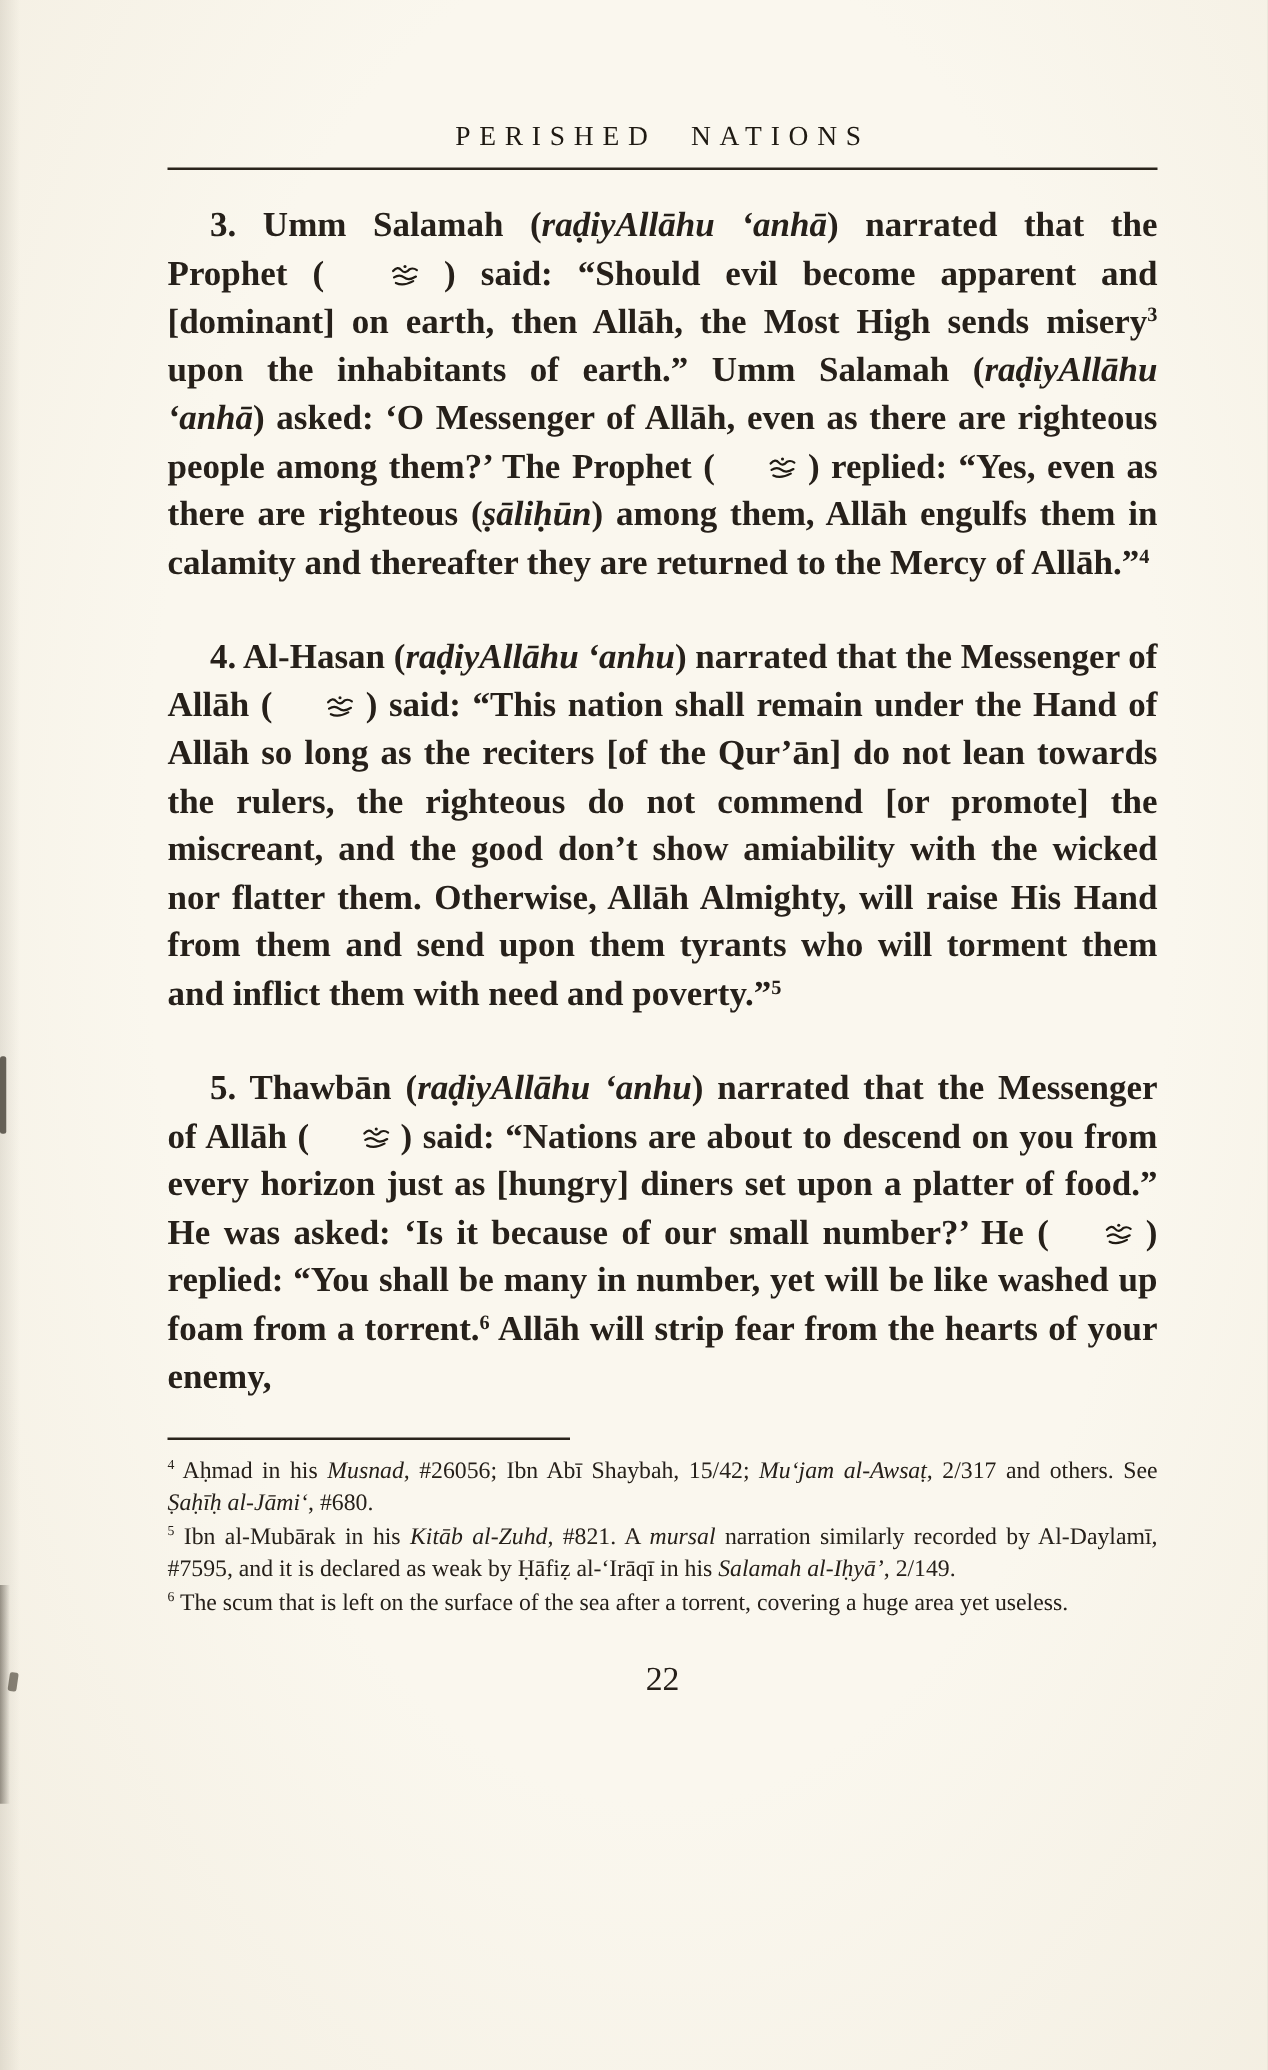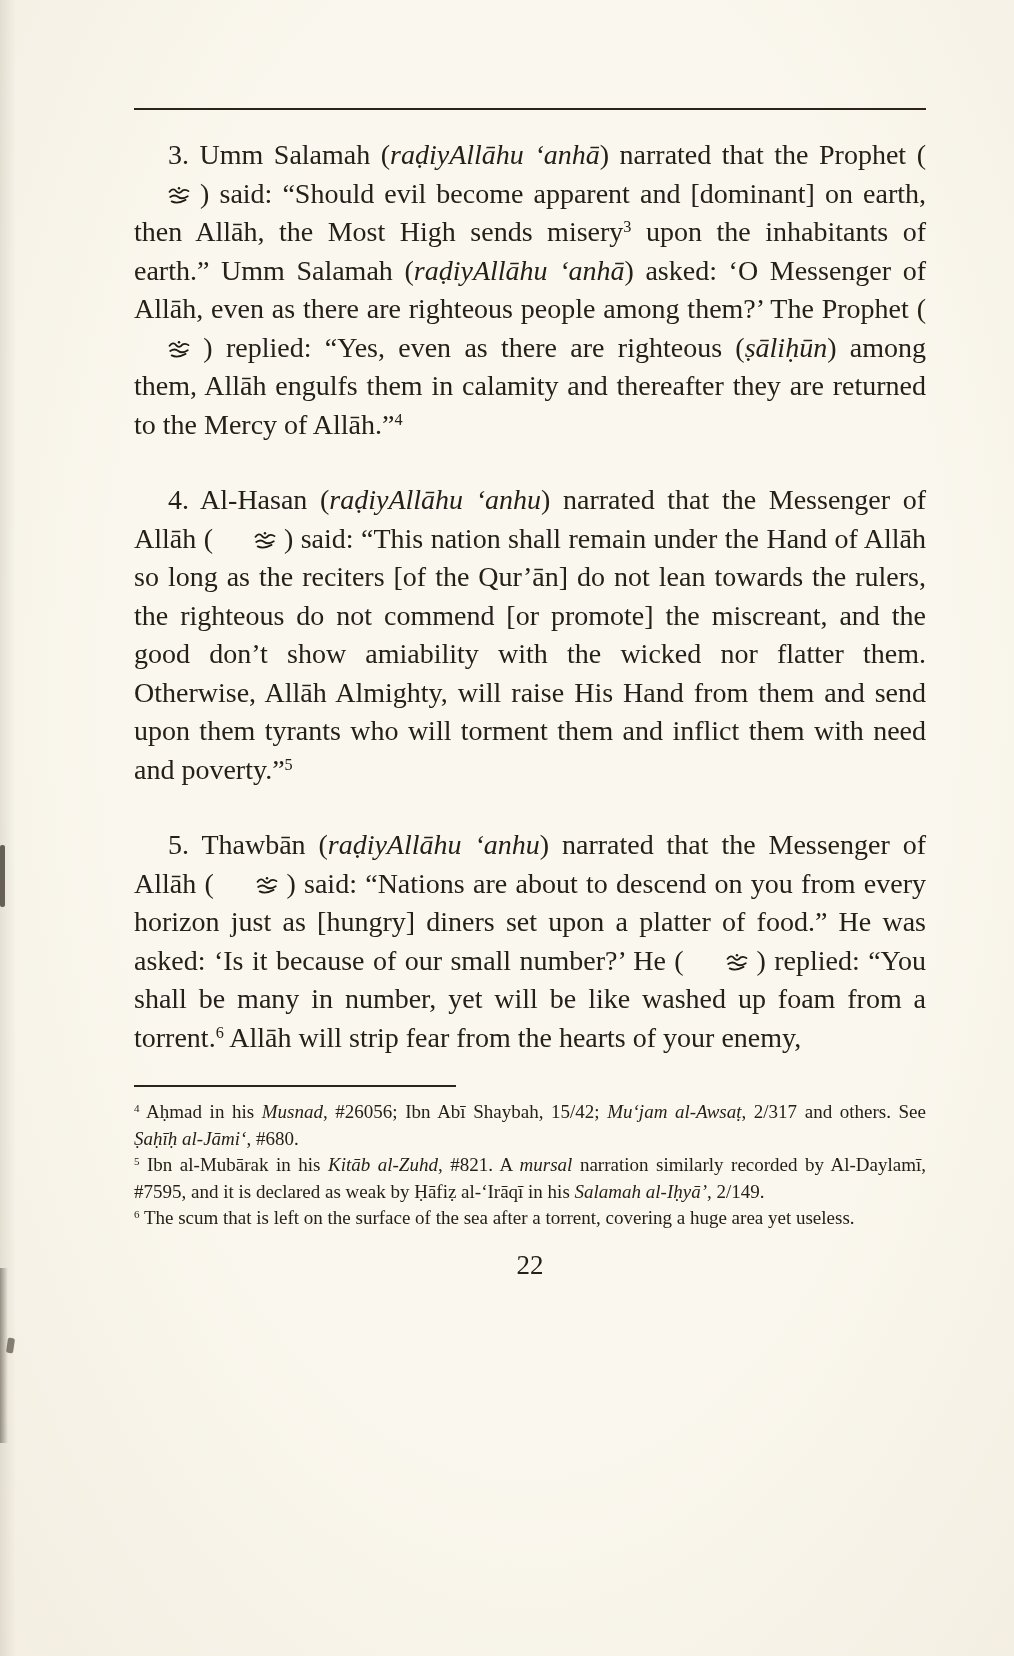"PERISHED NATIONS" div.title { html: none -> <div>PERISHED NATIONS</div> }
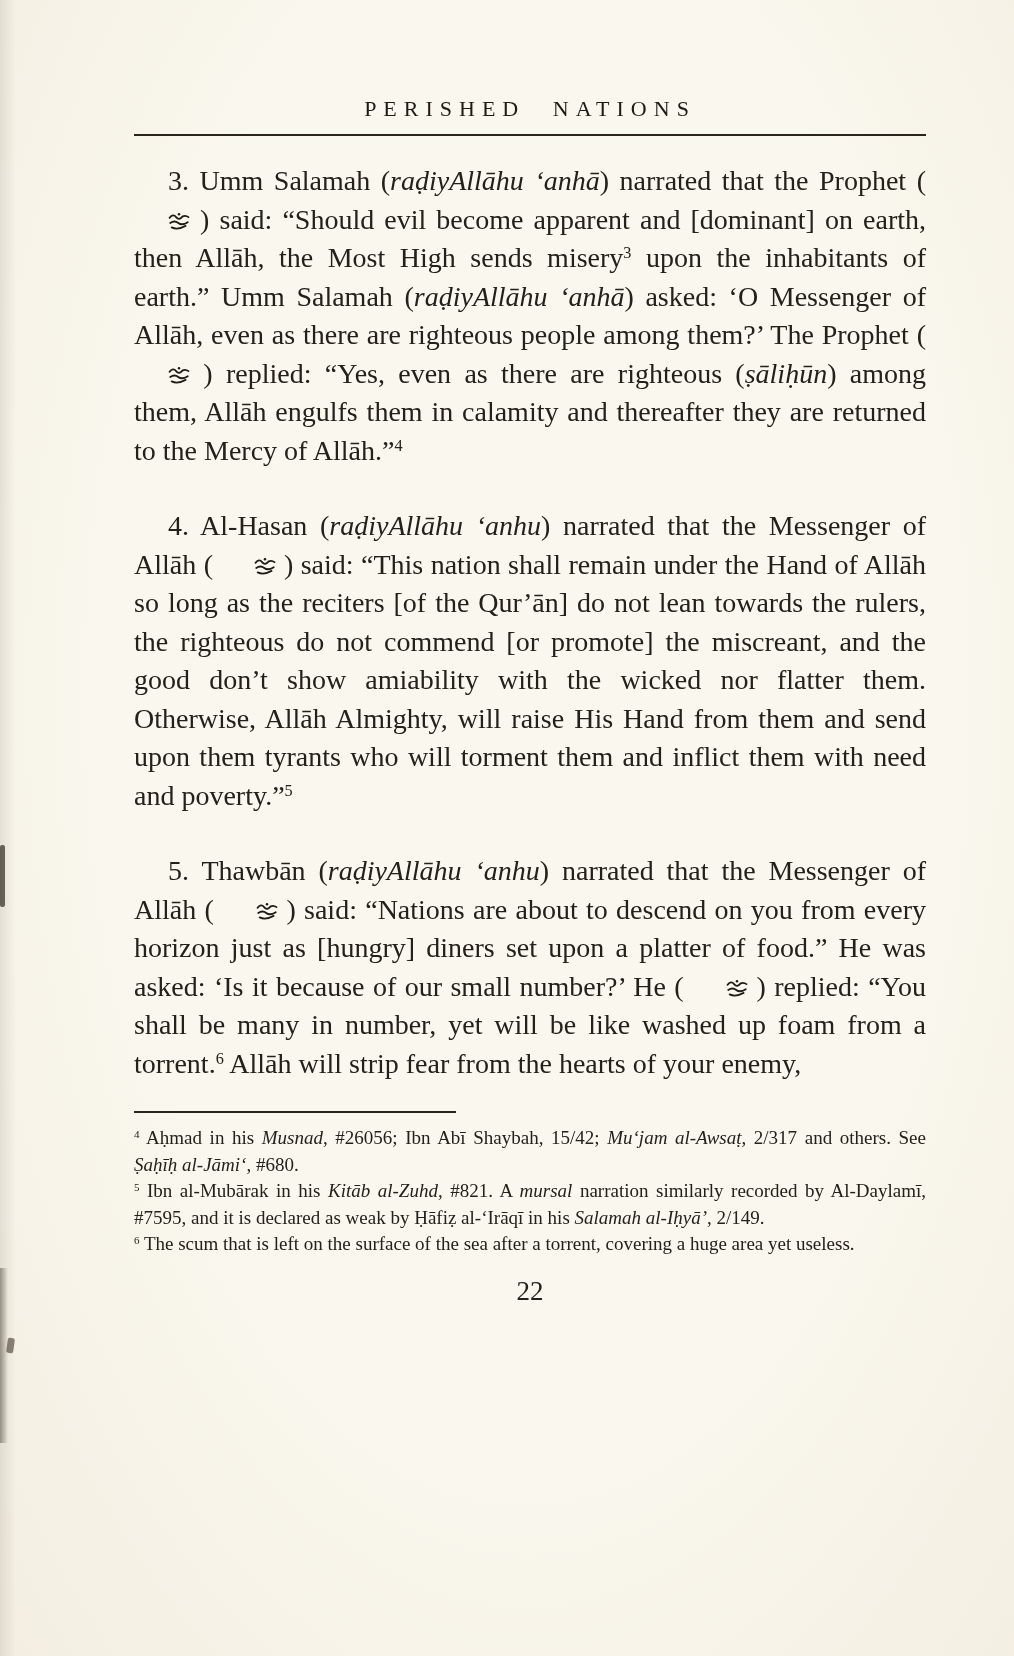"3. Umm Salamah (raḍiyAllāhu ‘anhā)" .body-p.indent { font-weight: none -> bold }
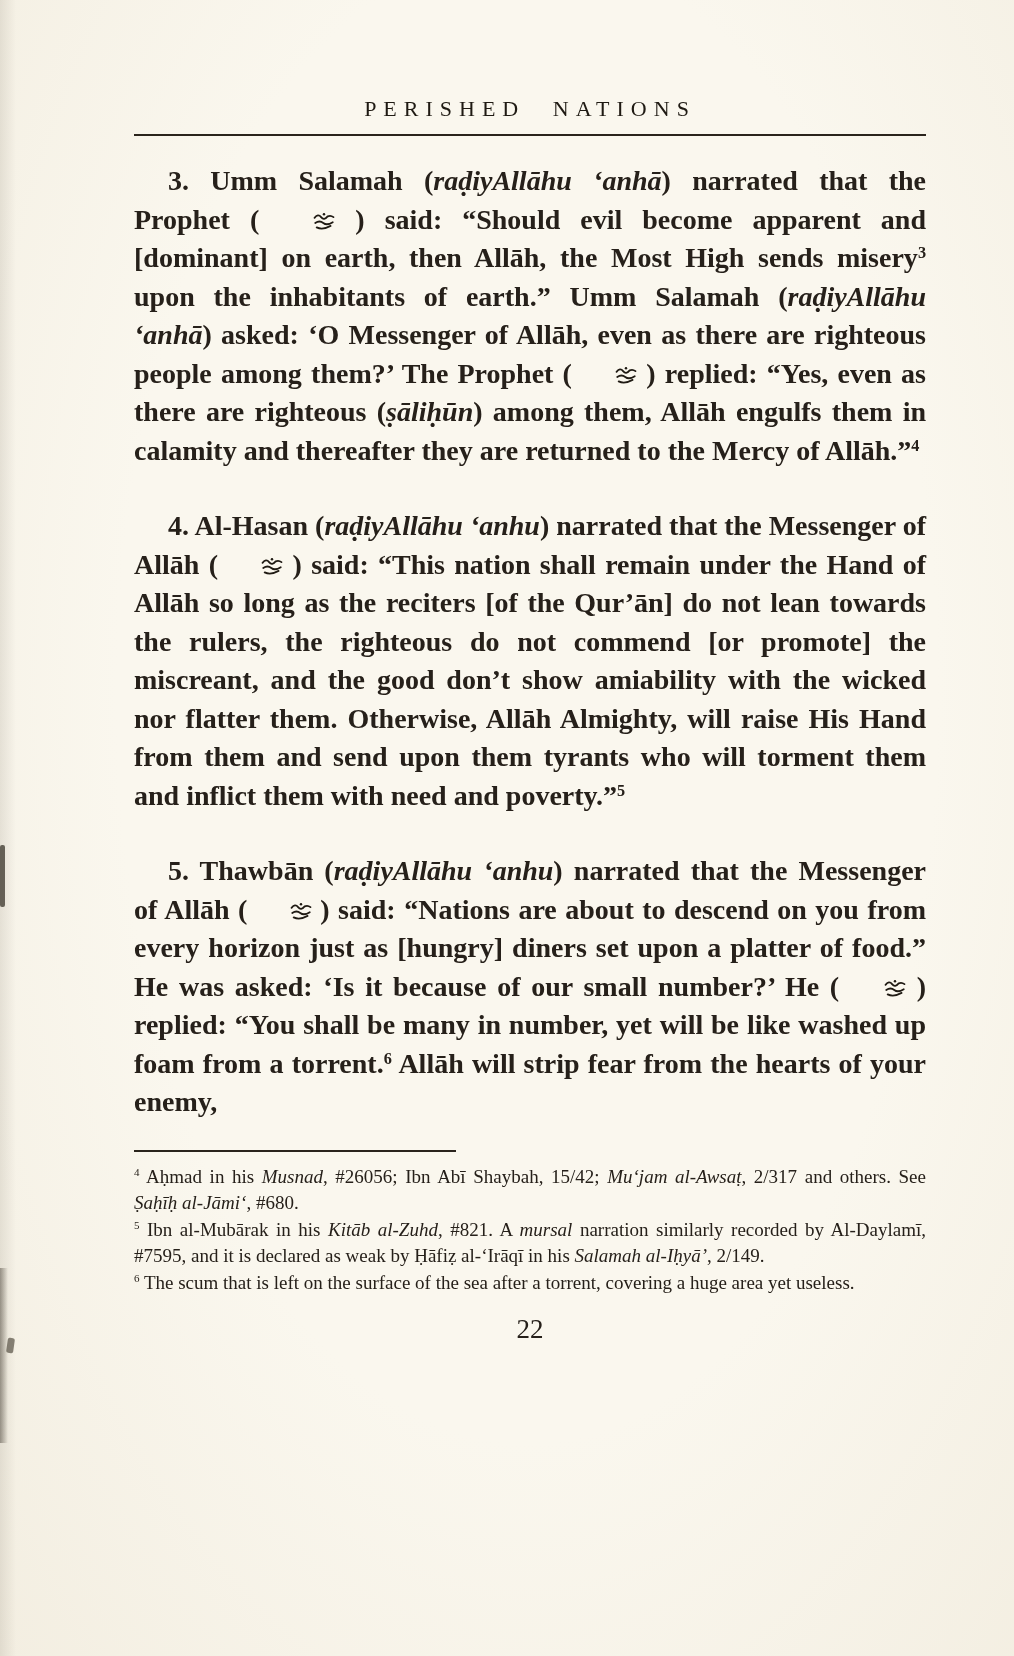"22" .page-number { margin-top: 18px -> 32px }
